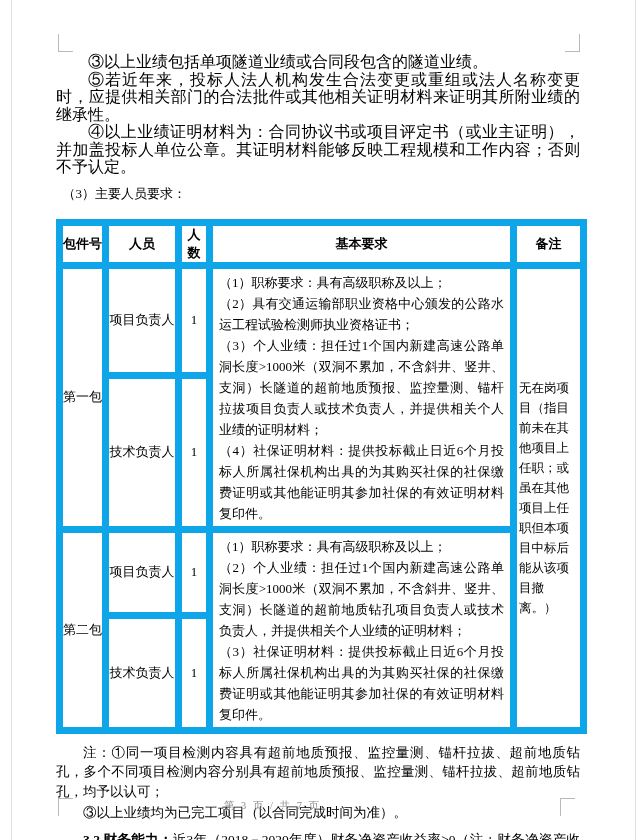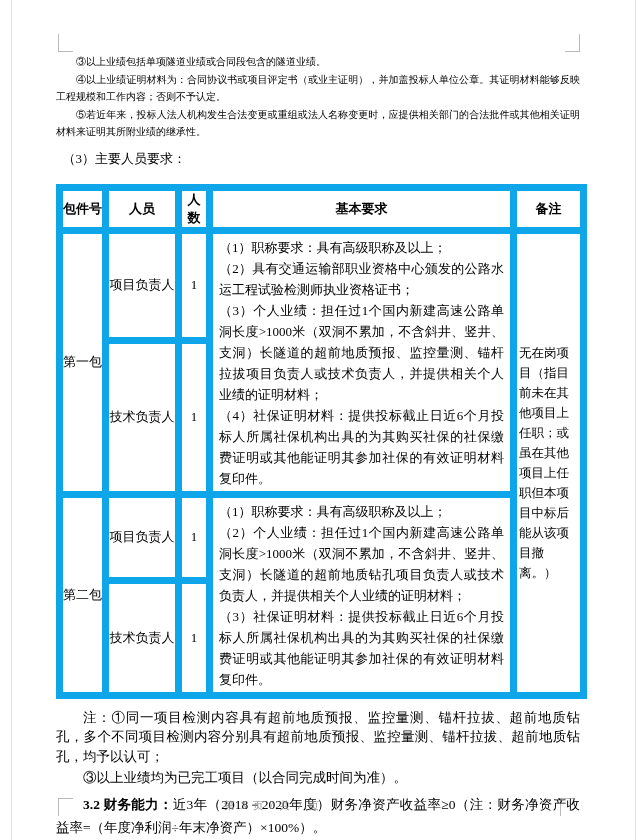"③以上业绩包括单项隧道业绩或合同段包含的隧道业绩。" .intro p { font-size: 10px -> 16px }
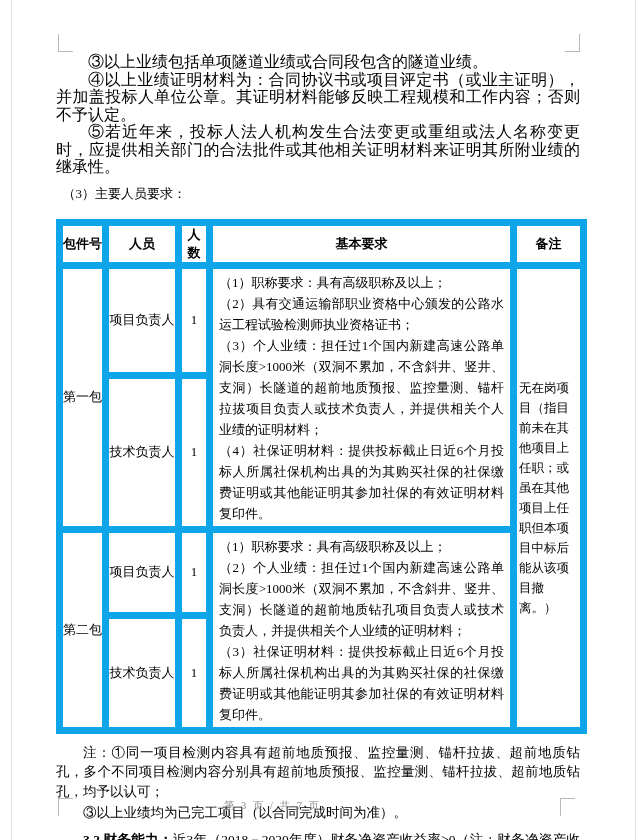"④以上业绩证明材料为：合同协议书或项目评定书（或业主证明），并加盖投标人单位公章" p { order: before "⑤若近年来，投标人法人机构发生合法变更或重组或法人名称变更时，应提供相关部门的合" -> after "⑤若近年来，投标人法人机构发生合法变更或重组或法人名称变更时，应提供相关部门的合" }
